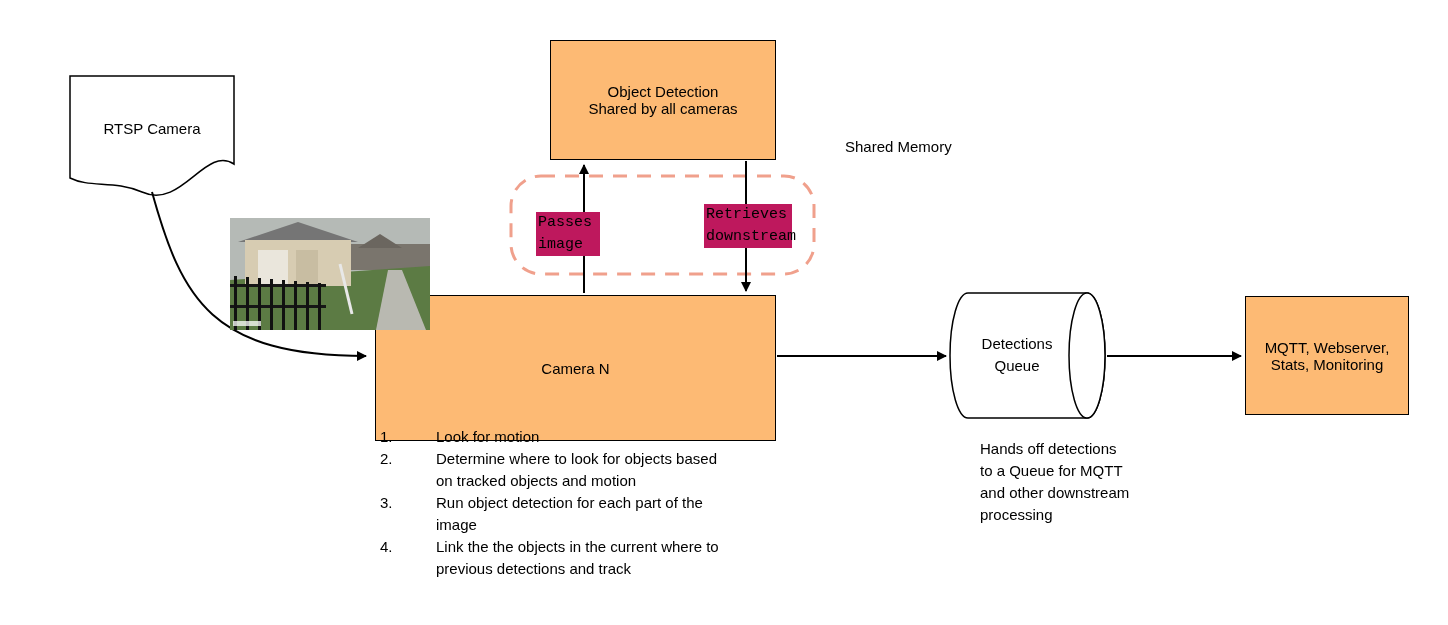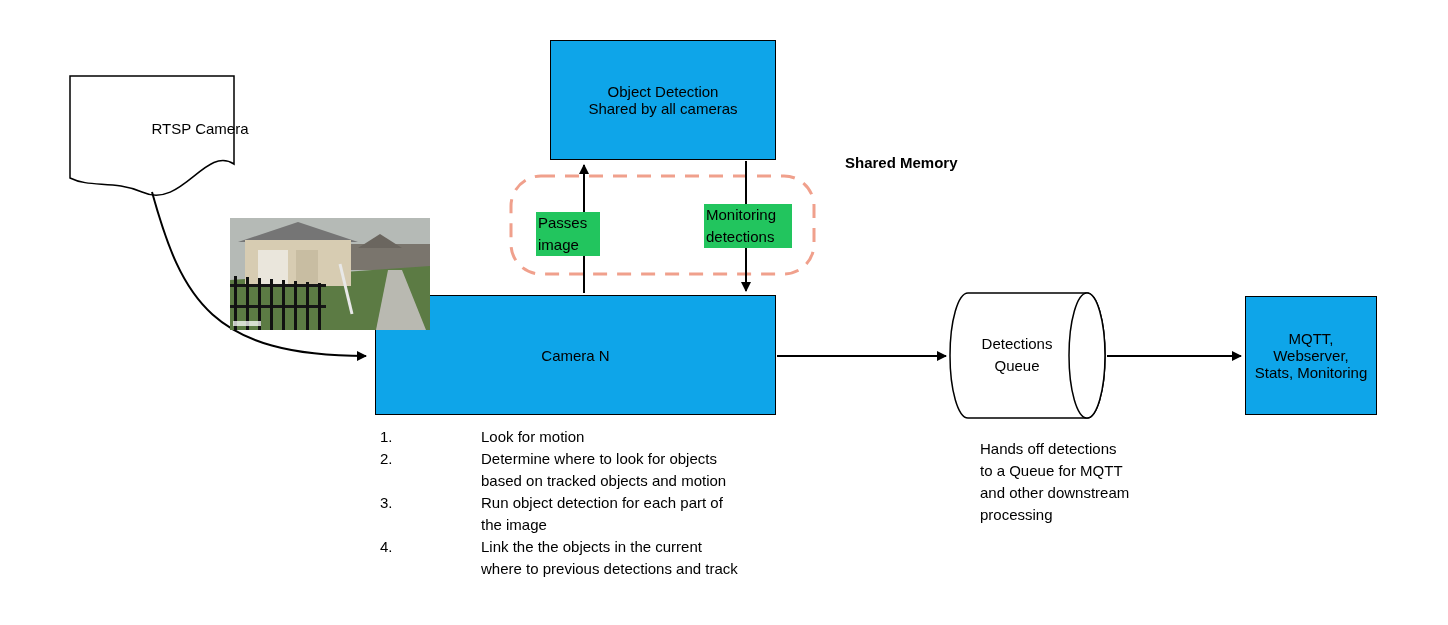"Object Detection" .node { background: #0ea5e9 -> #fdba74 }
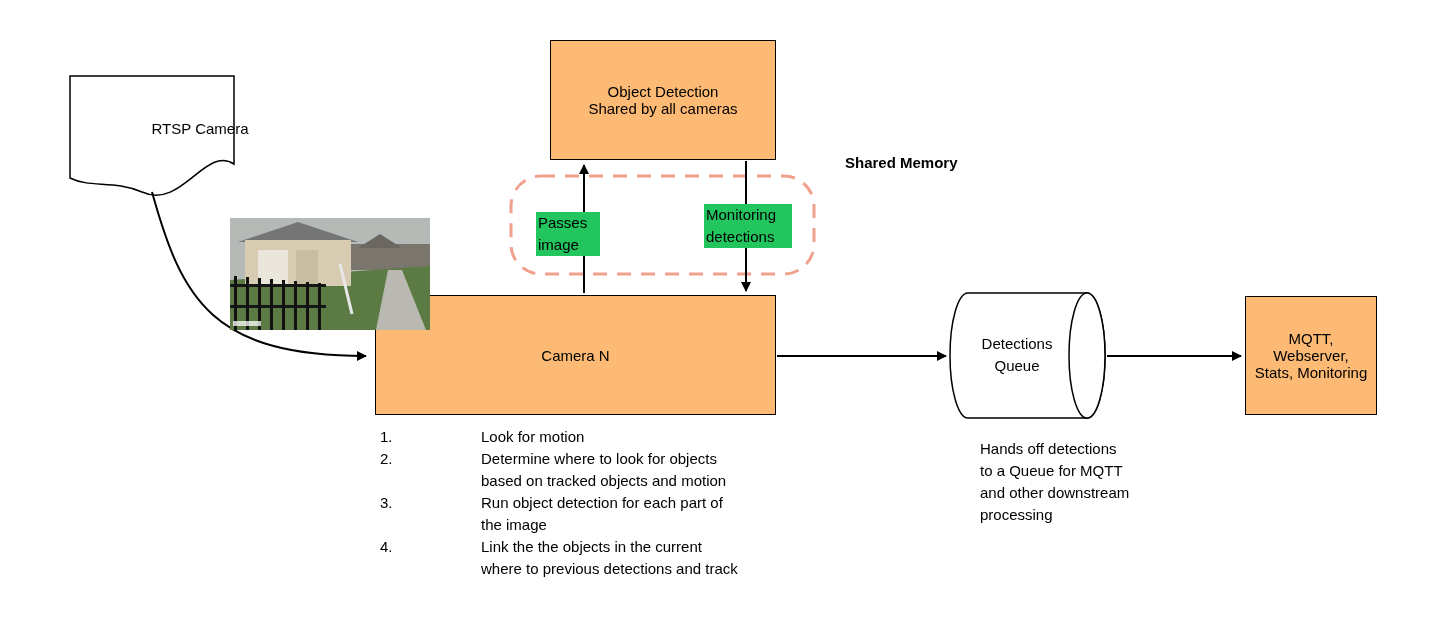"RTSP Camera" .rtsp-label { padding-left: 48px -> none }
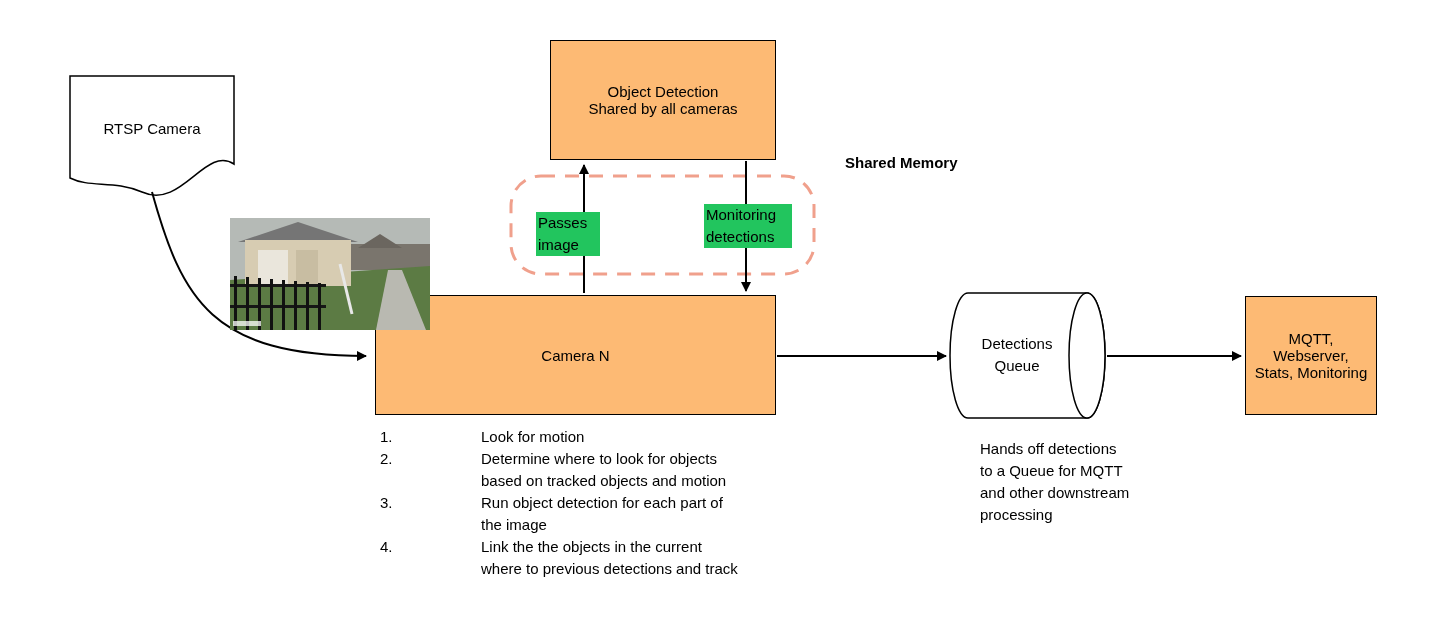"Shared Memory" .bold { font-weight: bold -> normal; margin-top: 16px -> none }
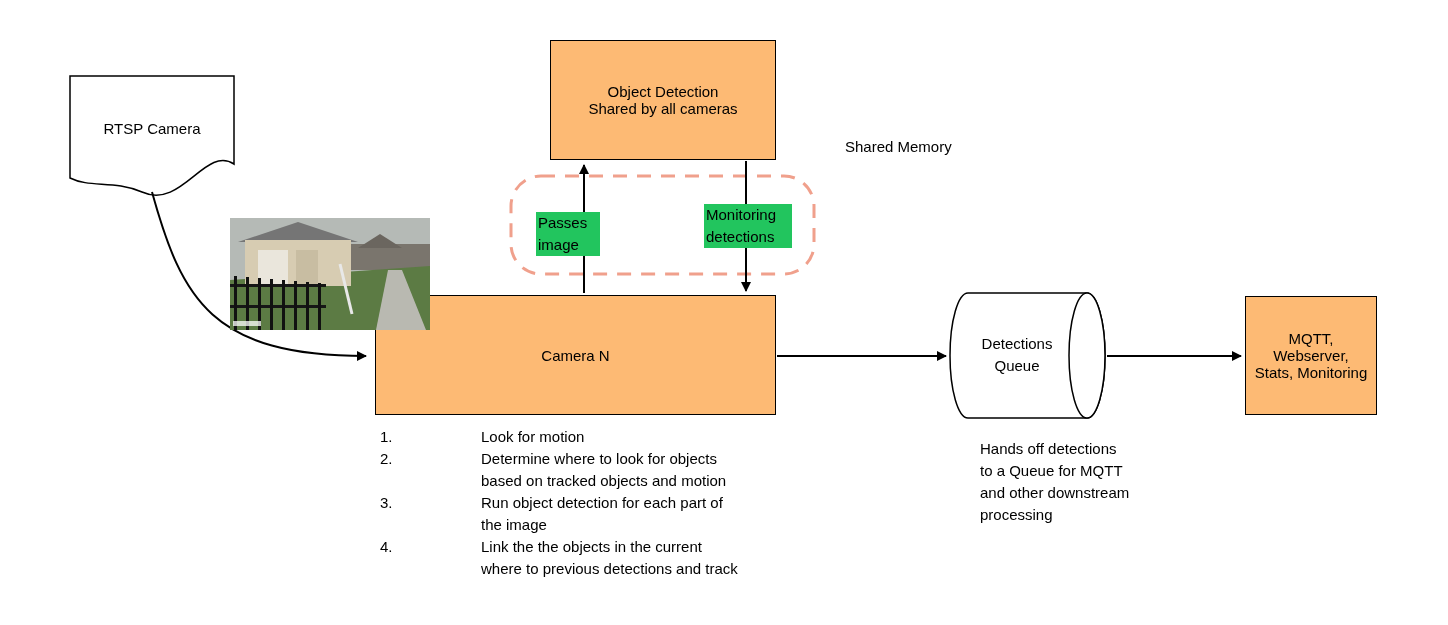"Passes image" .whitebg { background: #22c55e -> #be185d; font-family: none -> Liberation Mono, monospace }
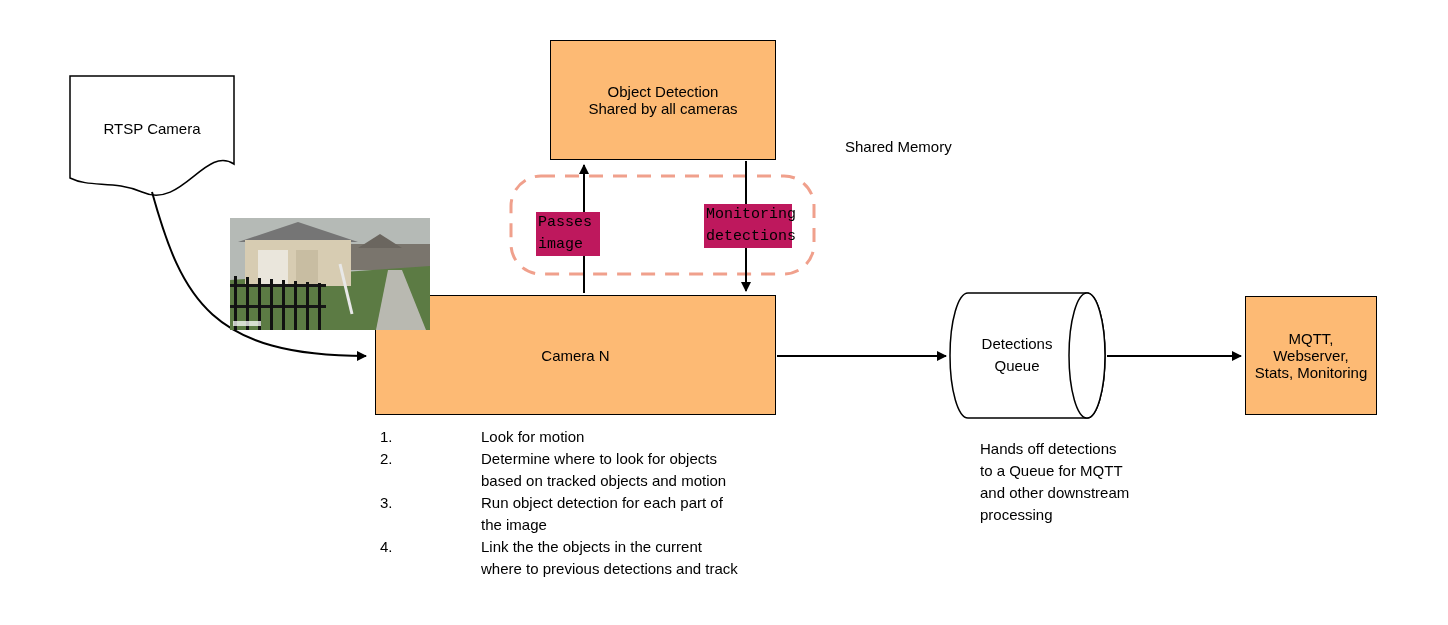"Monitoring detections" div.abs { text: Monitoring detections -> Retrieves downstream }
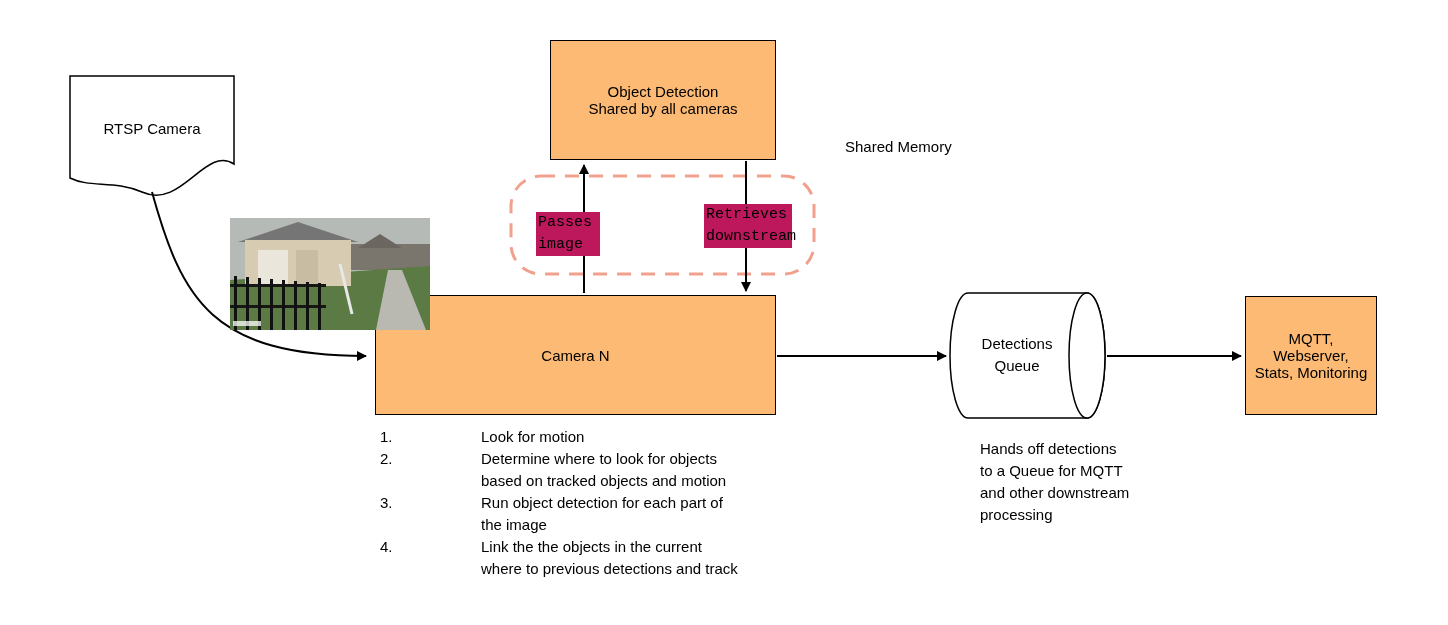"MQTT, Webserver, Stats, Monitoring" .node-mqtt { width: 132px -> 164px }
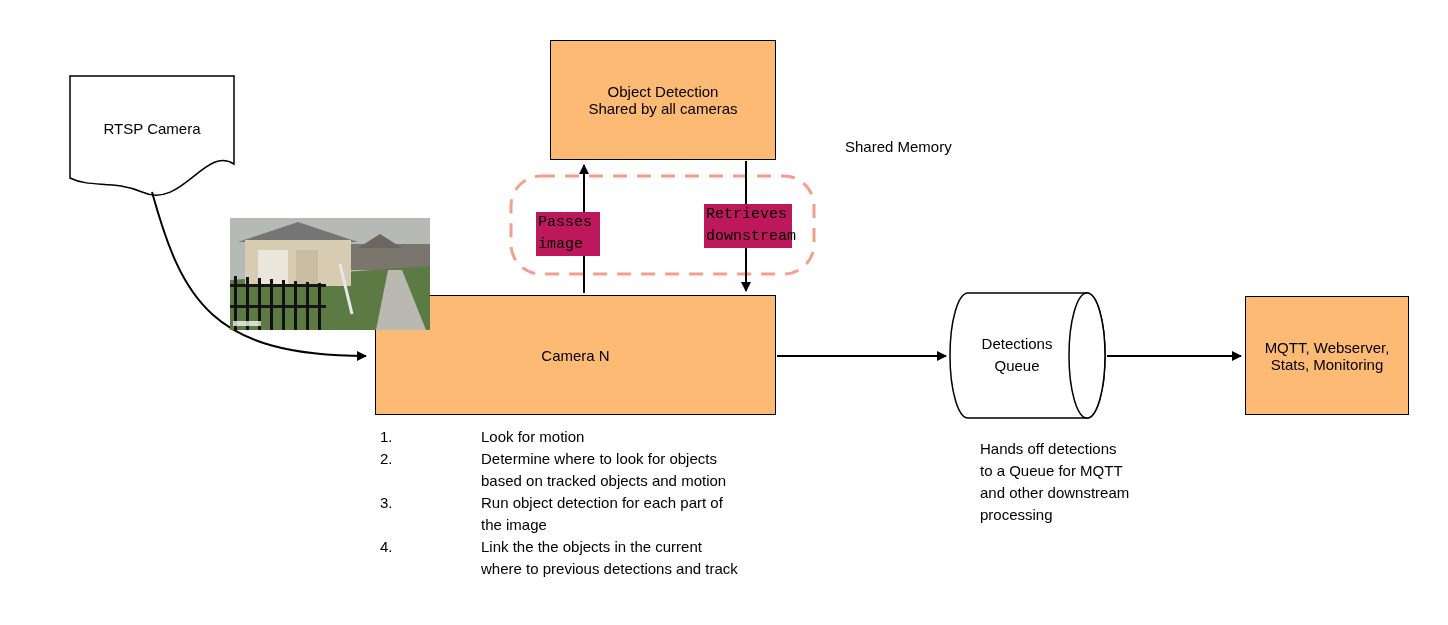"Camera N" .node-camera-n { height: 120px -> 146px }
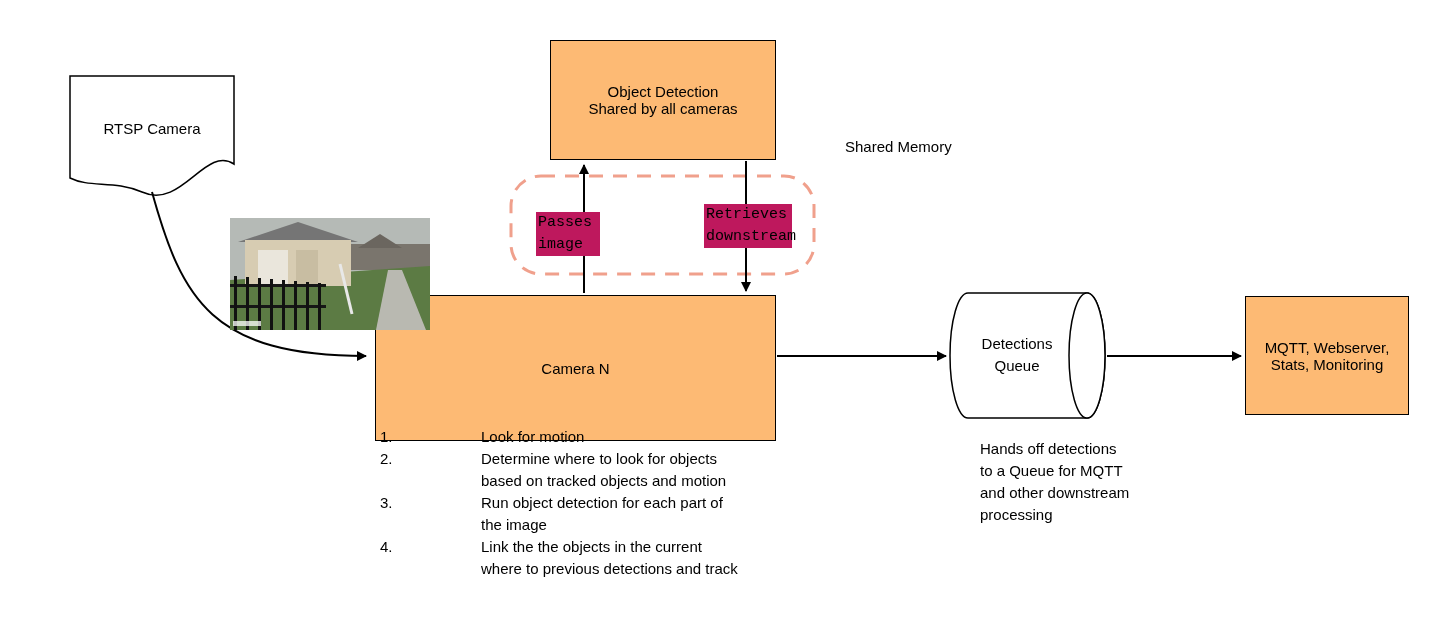"Look for motion" .steps li span { margin-left: 45px -> none }
